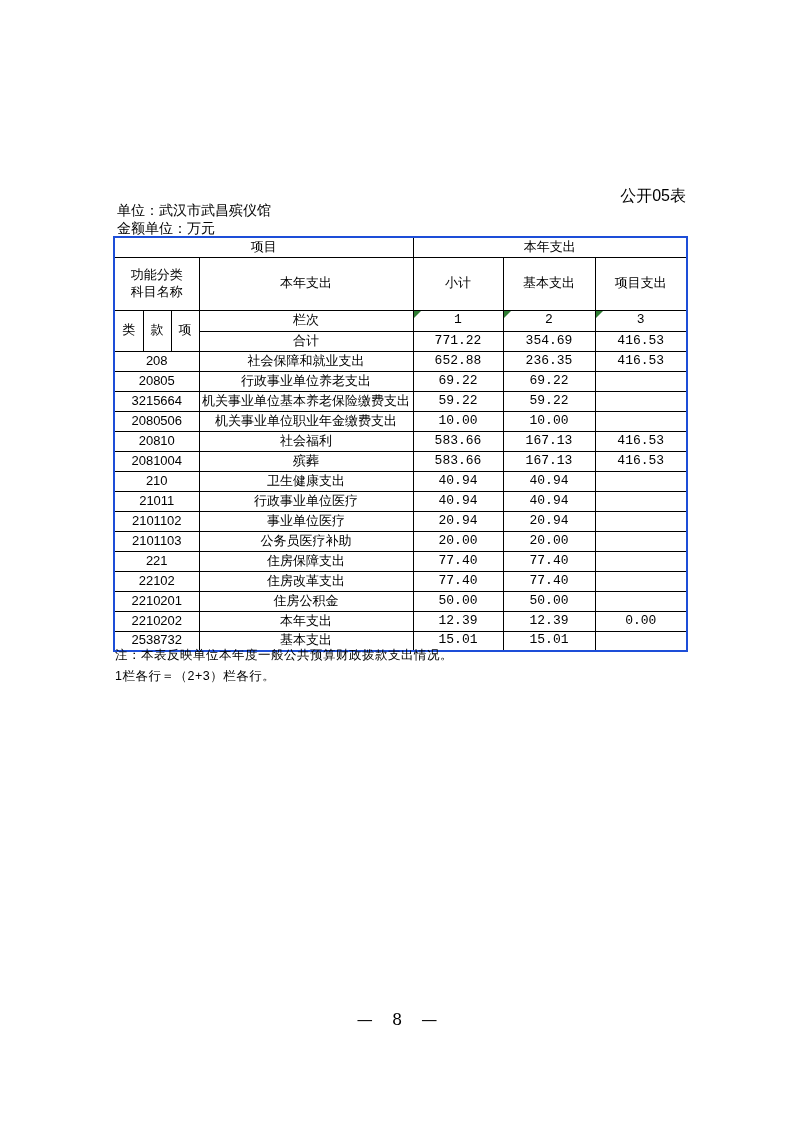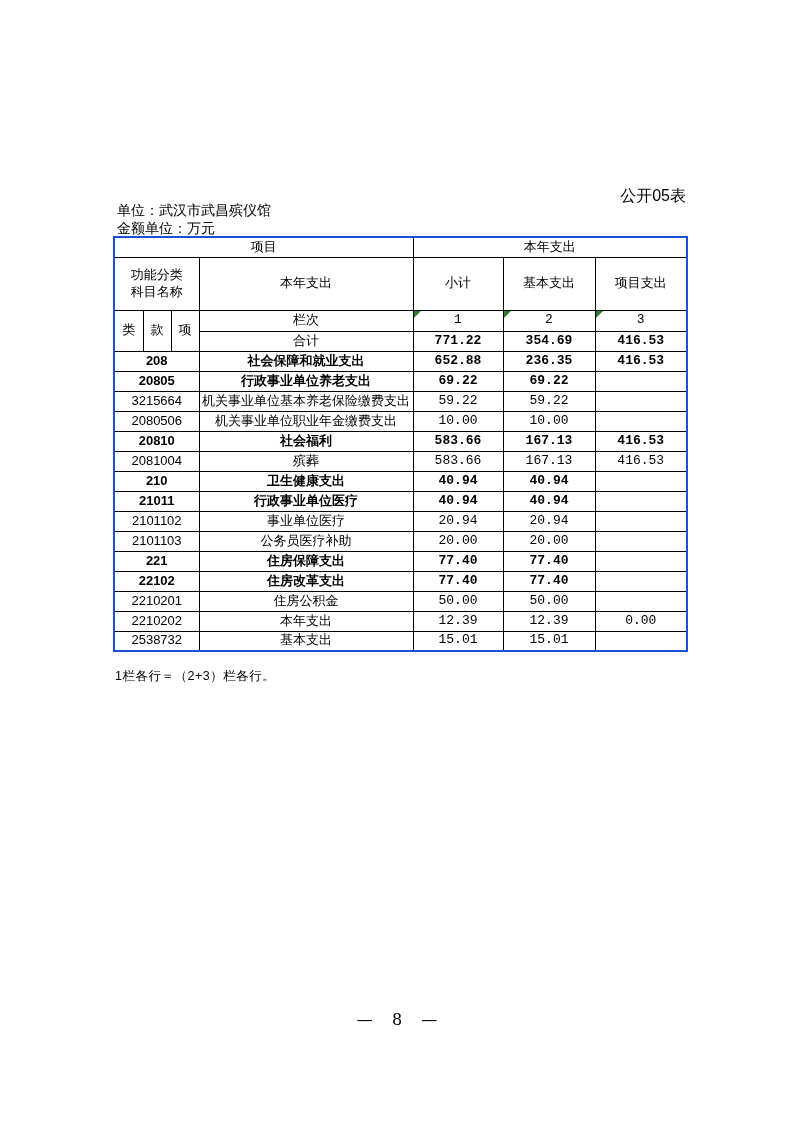"771.22" tr.total-row td.num, tr.bold-row td { font-weight: bold -> normal }
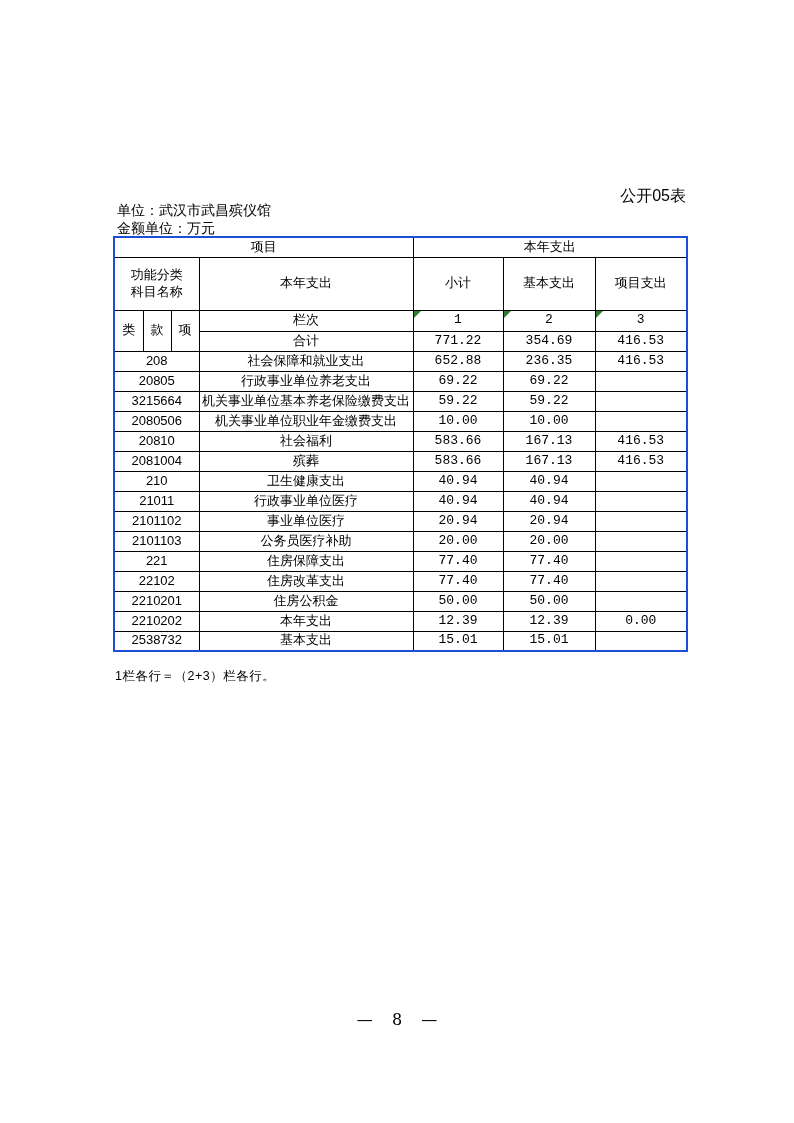"注：本表反映单位本年度一般公共预算财政拨款支出情况。" div.note { html: none -> <div>注：本表反映单位本年度一般公共预算财政拨款支出情况。</div> }
